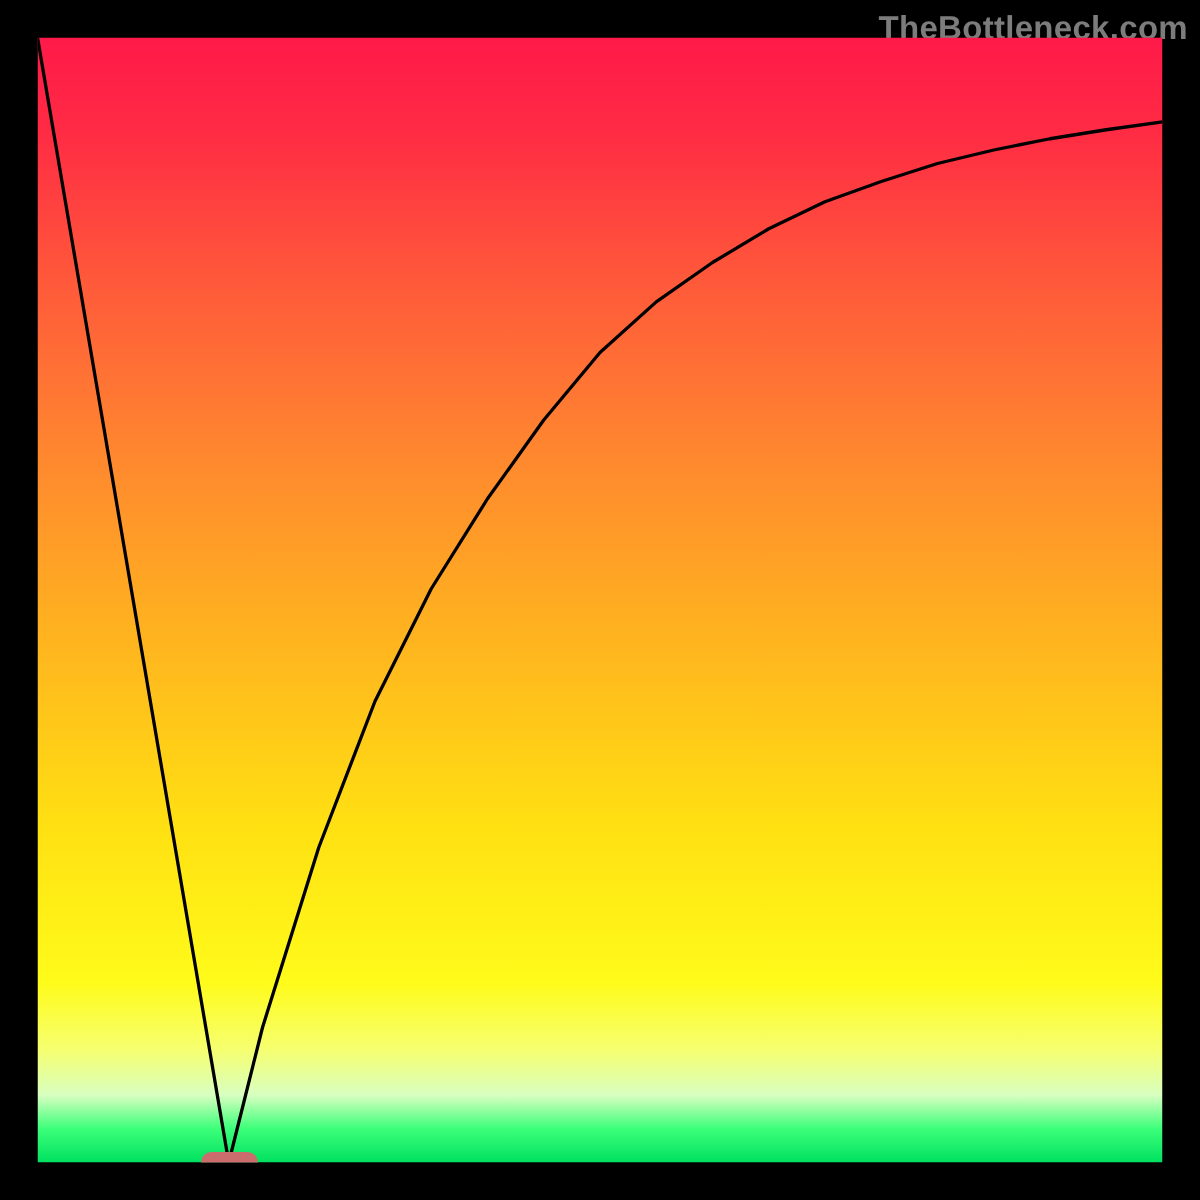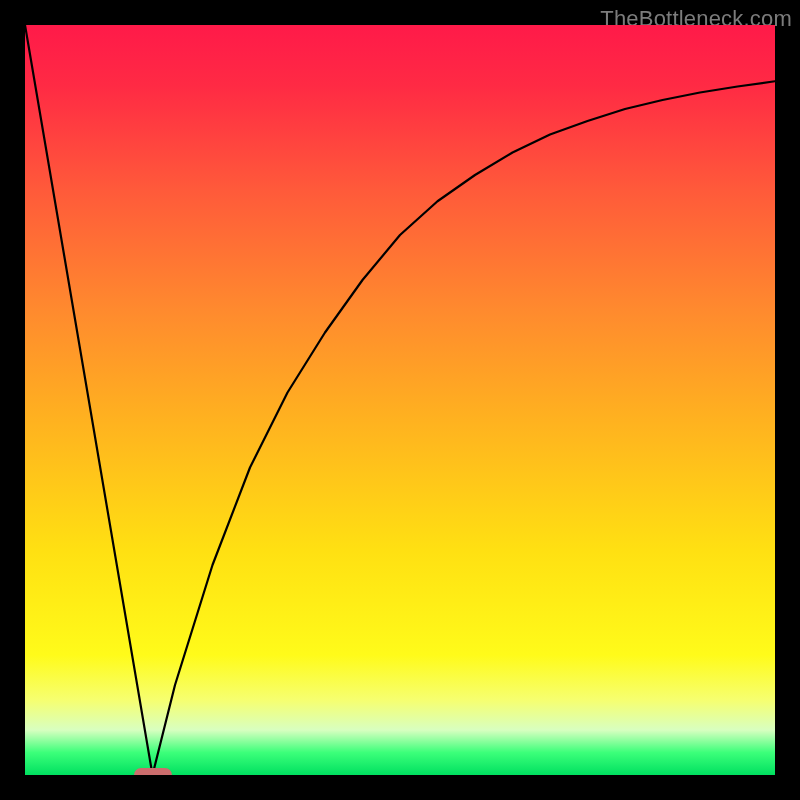"TheBottleneck.com" .watermark { font-weight: 400 -> 700 }
